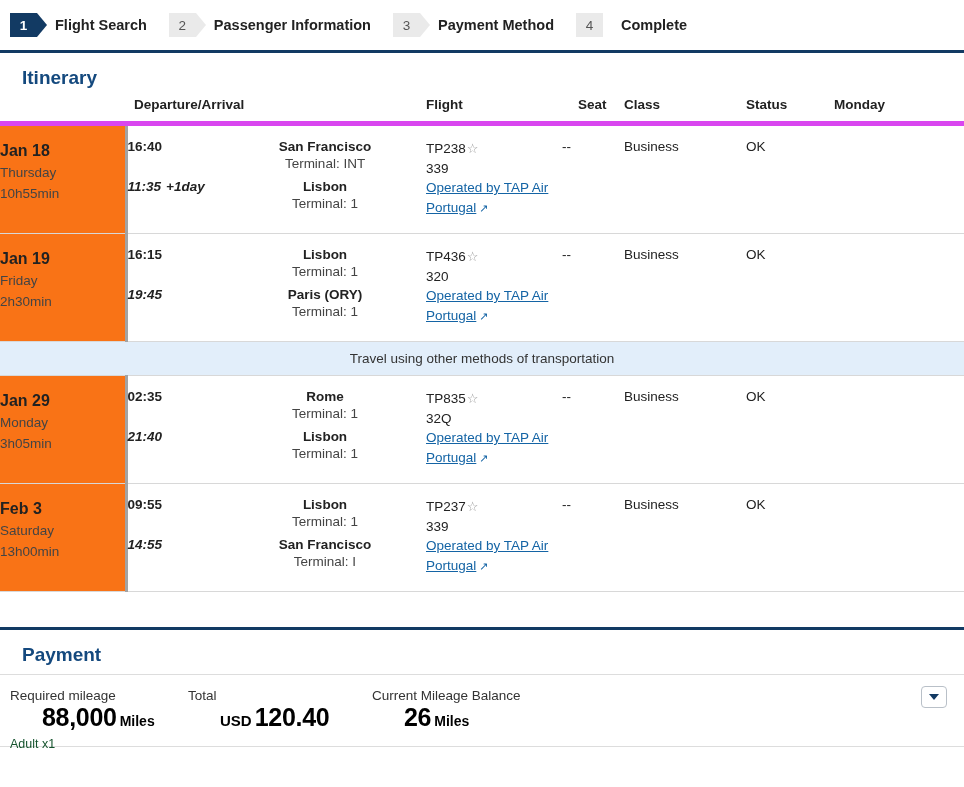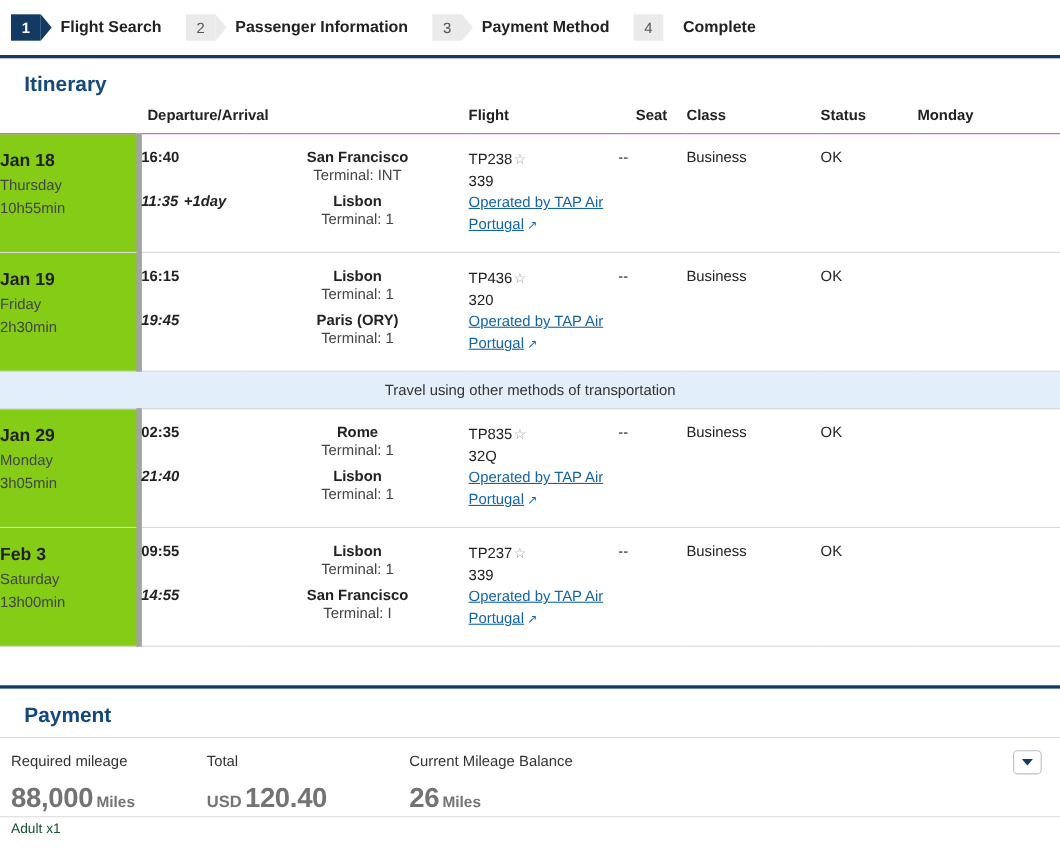"Departure/Arrival" .itin thead th { border-bottom: 1px solid #d946ef -> 5px solid #d946ef }
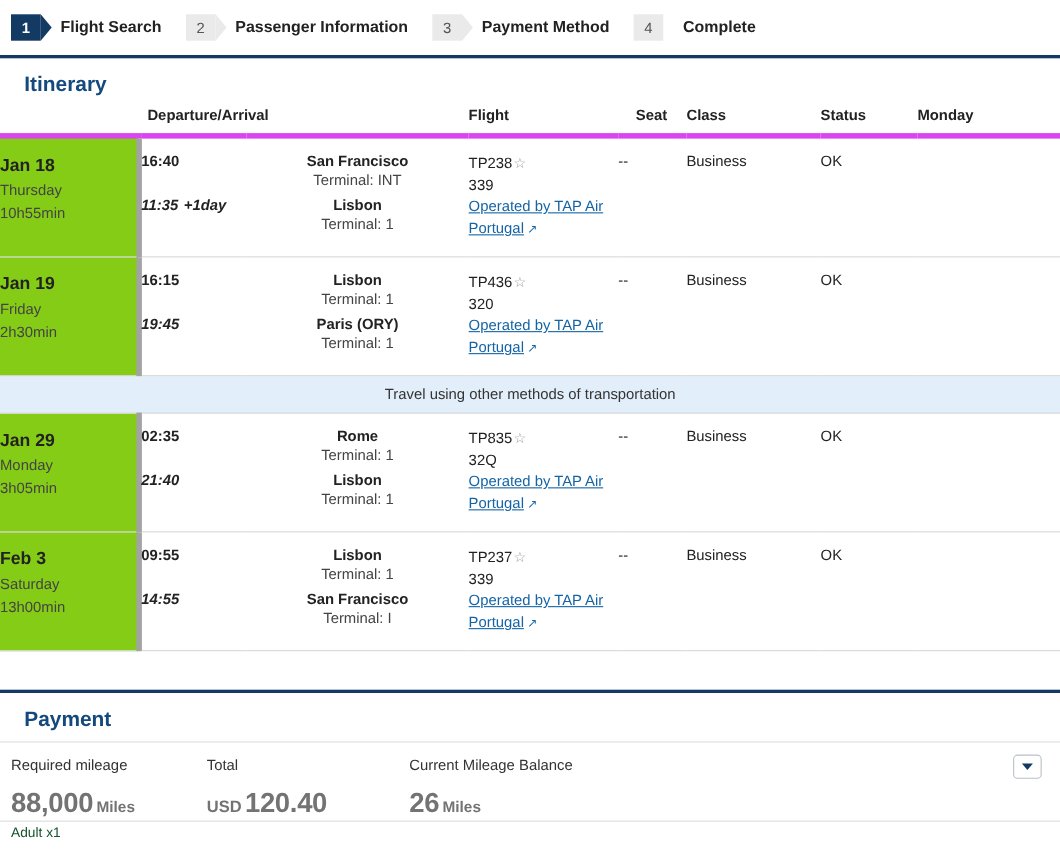"Jan 18" td.date-cell { background: #84cc16 -> #f97316; border-right: 5px solid #a3a3a3 -> 3px solid #a3a3a3 }
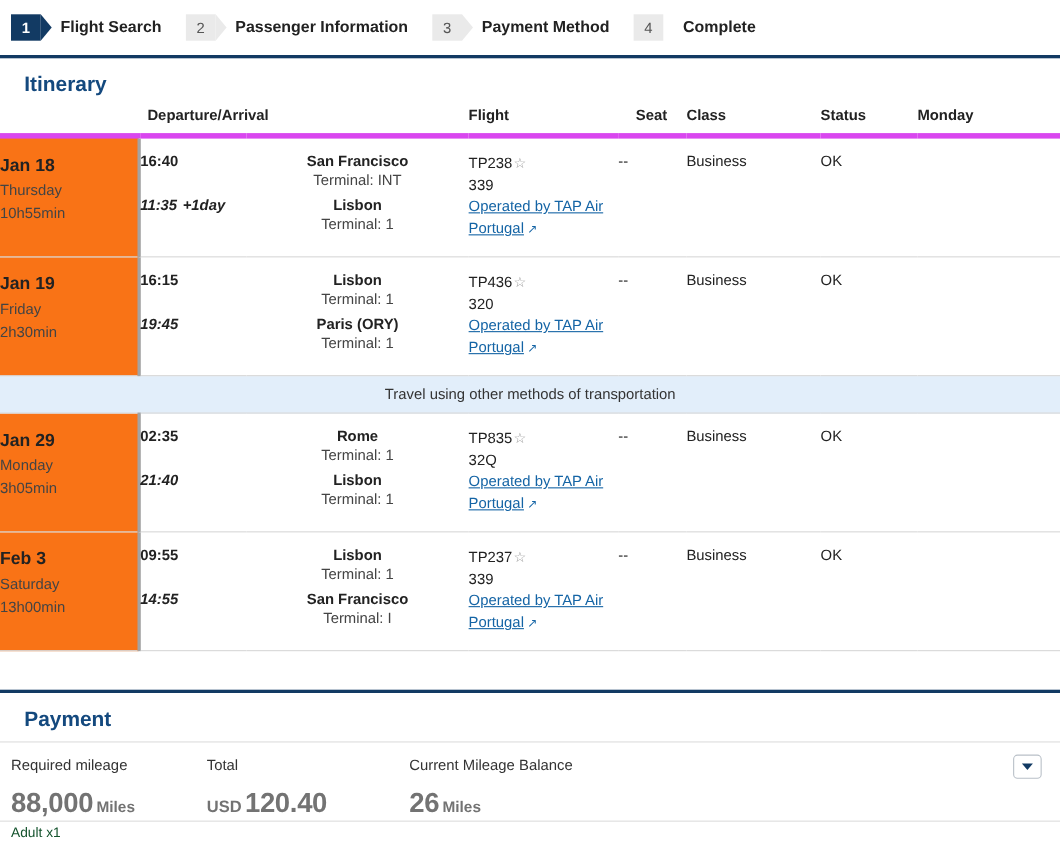"Required mileage" .pay-label { margin-bottom: 13px -> 0 }
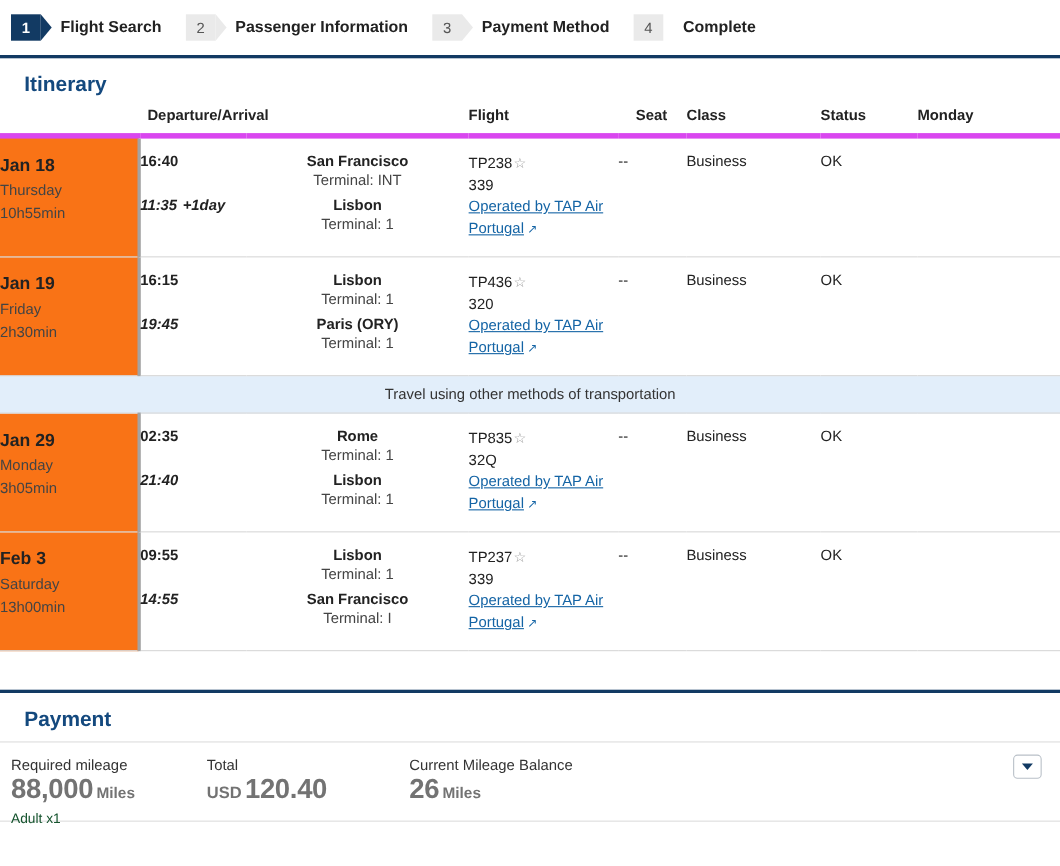"88,000 Miles" .pay-value { color: #737373 -> #000000; margin-left: none -> 32px }
